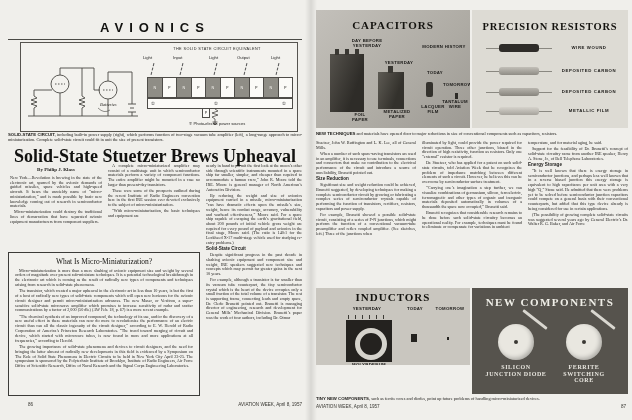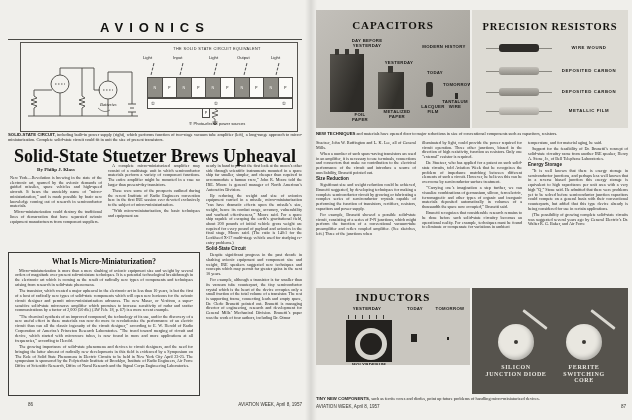"What Is Micro-Miniaturization?" .whatbox h3 { font-weight: bold -> normal }
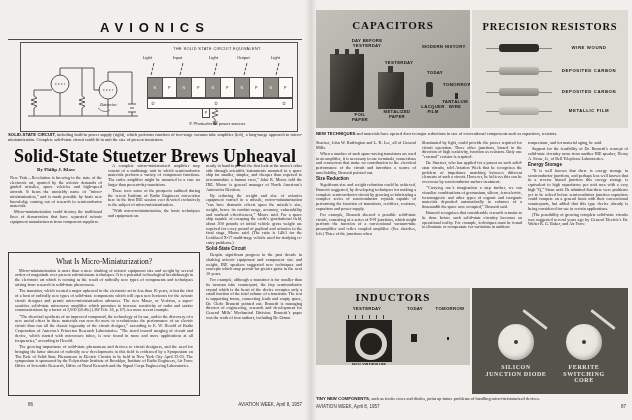"NEW COMPONENTS" div.ptitle { html: none -> <div>NEW COMPONENTS</div> }
